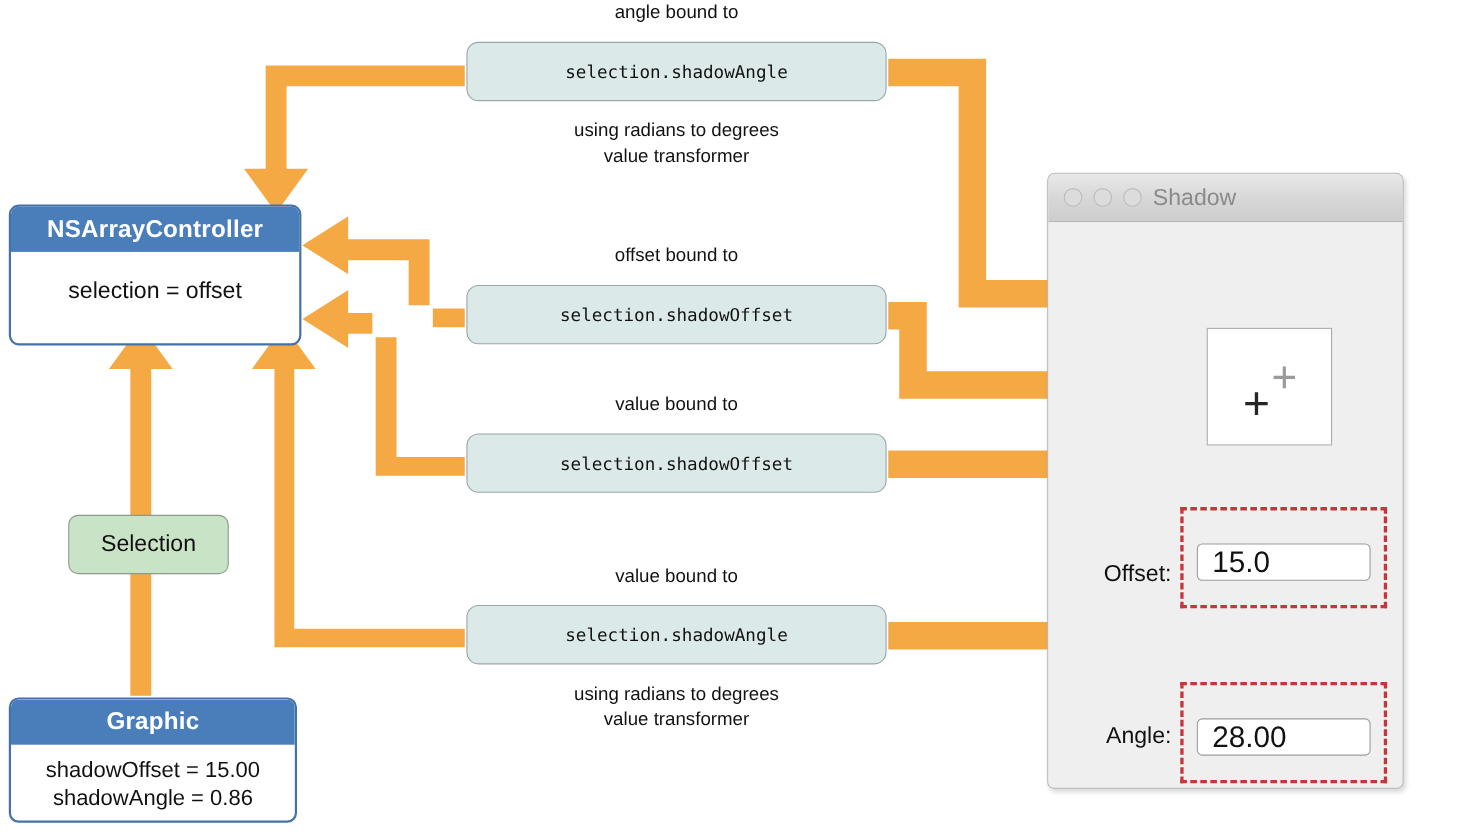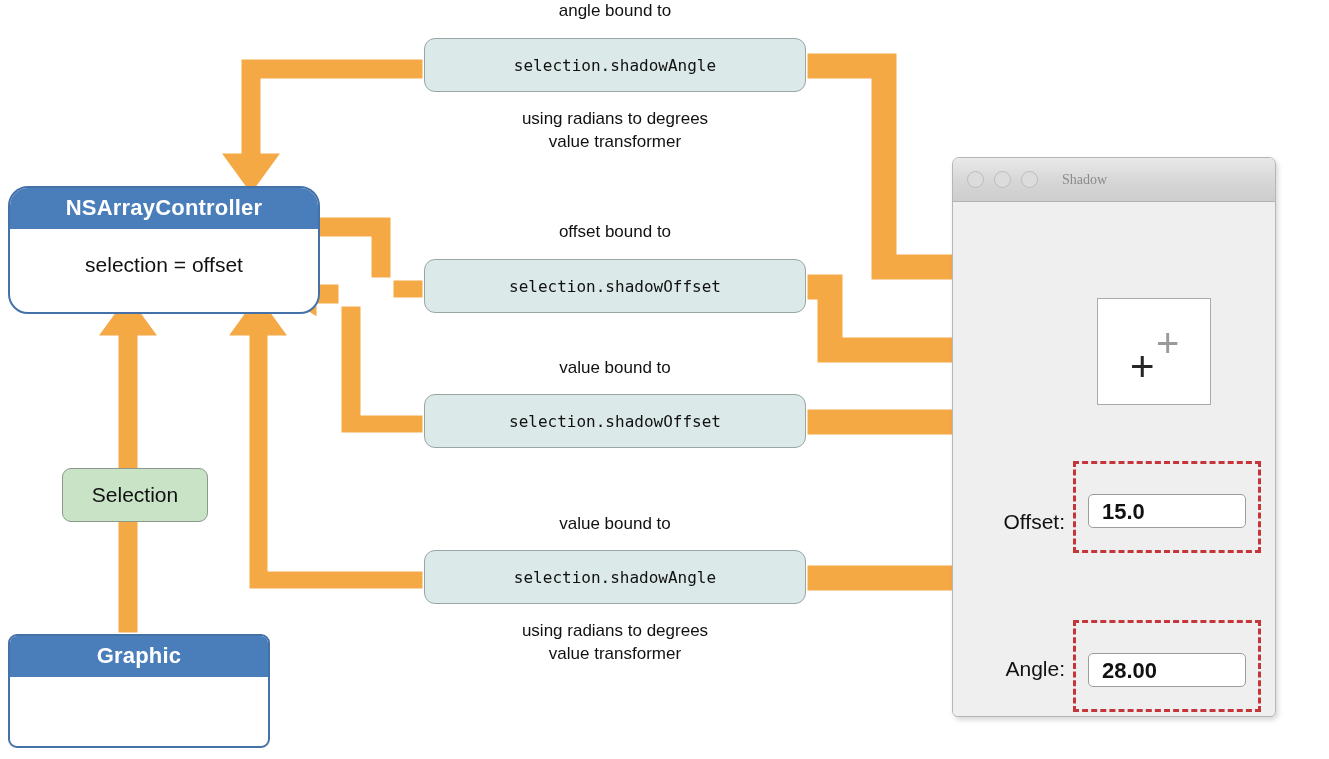"Shadow" #window-title { font-family: Liberation Serif, serif -> none; font-size: 14px -> 21px; margin-left: 14px -> none }
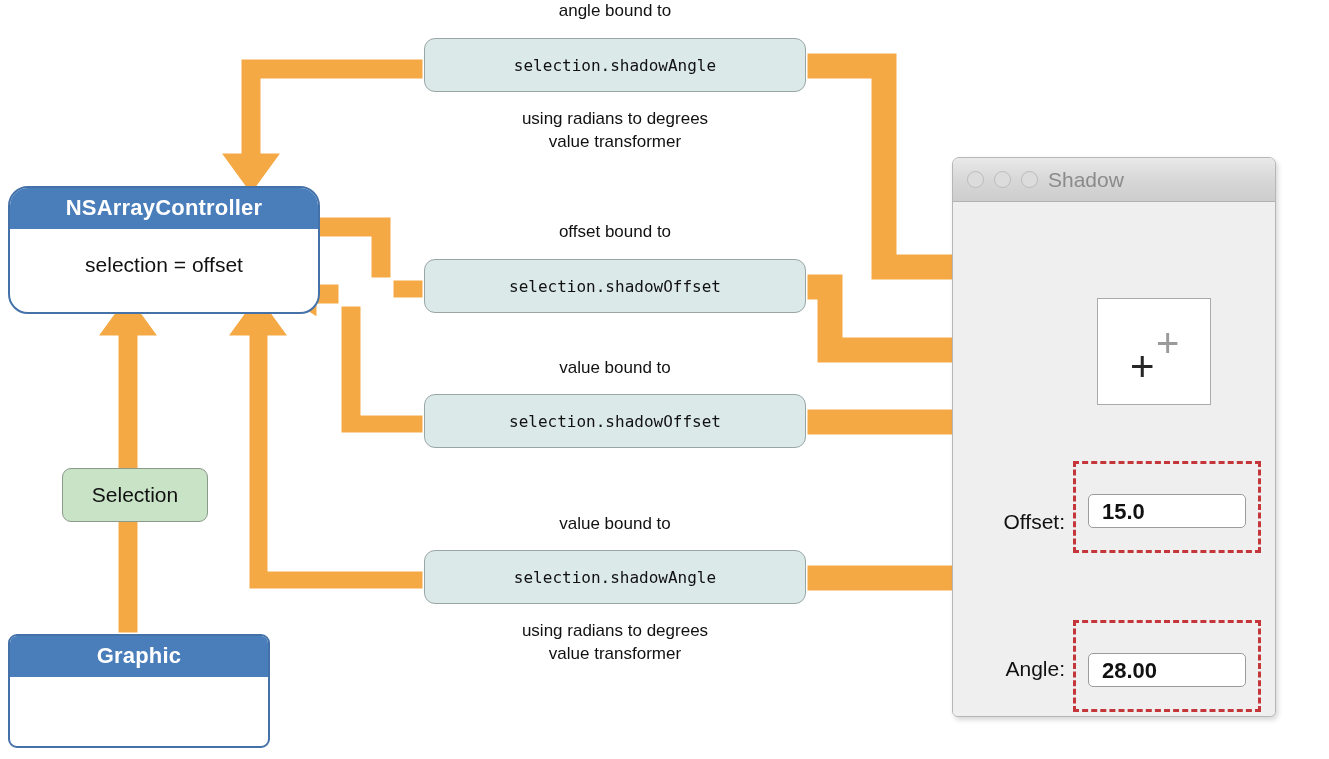"NSArrayController" #box-controller { border-radius: 20px -> none; width: 312px -> 266px }
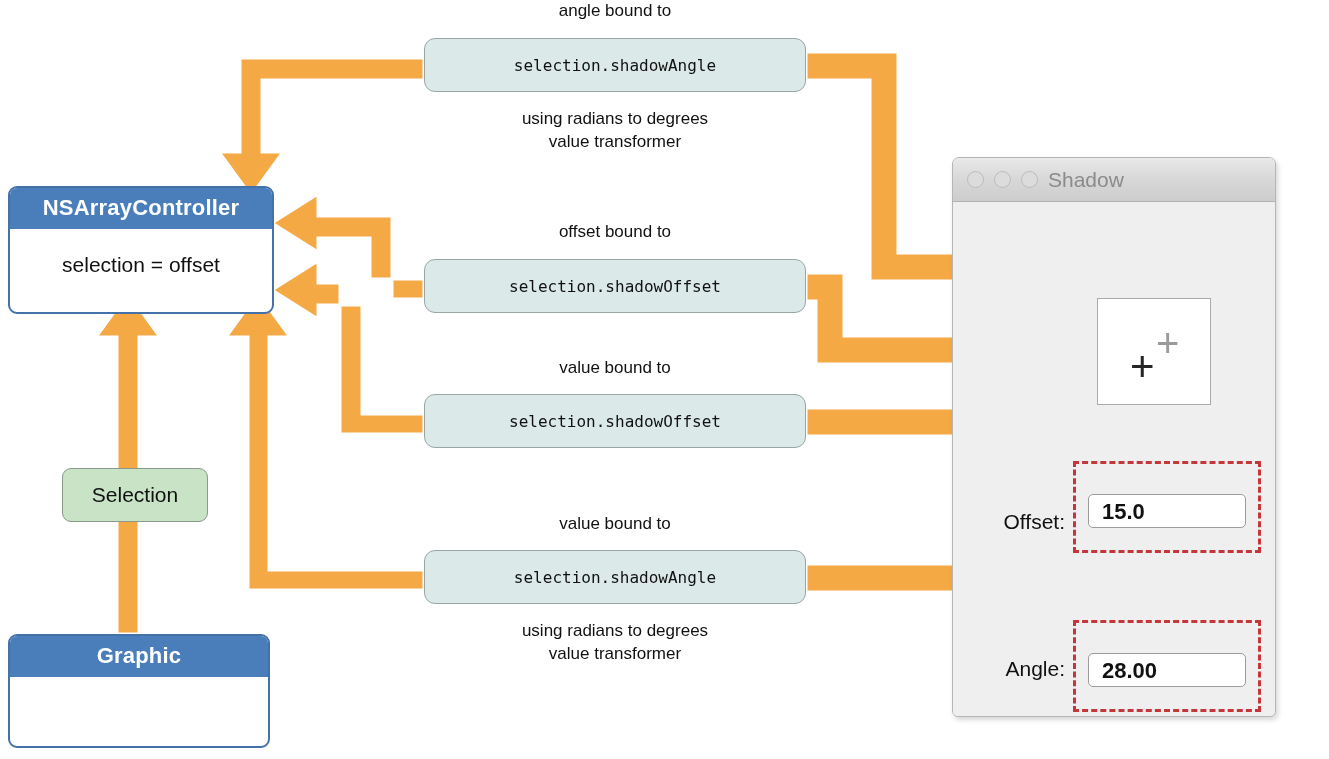"15.0" .text-field { font-size: 22px -> 27px; font-weight: bold -> none }
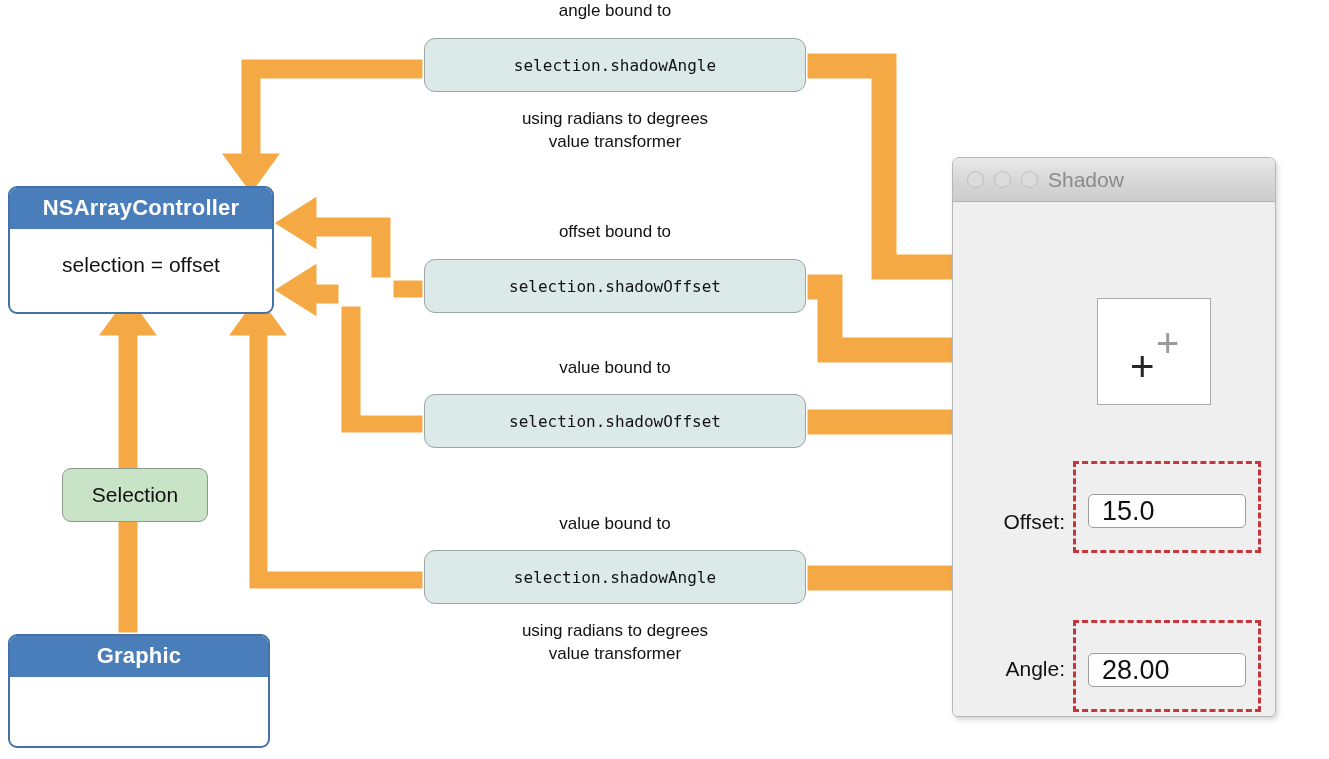"shadowOffset = 15.00" div.mb-body { html: none -> <div> <div>shadowOffset = 15.00</div> <div>shadowAngle = 0.86</div> </div> }
